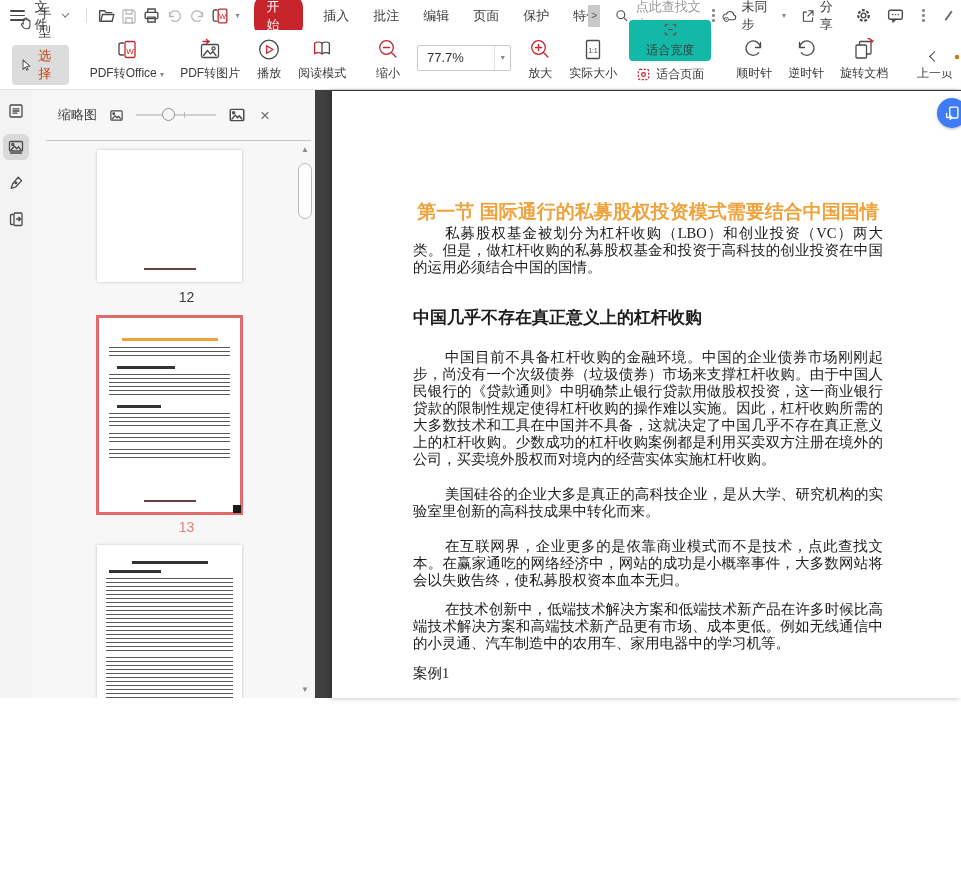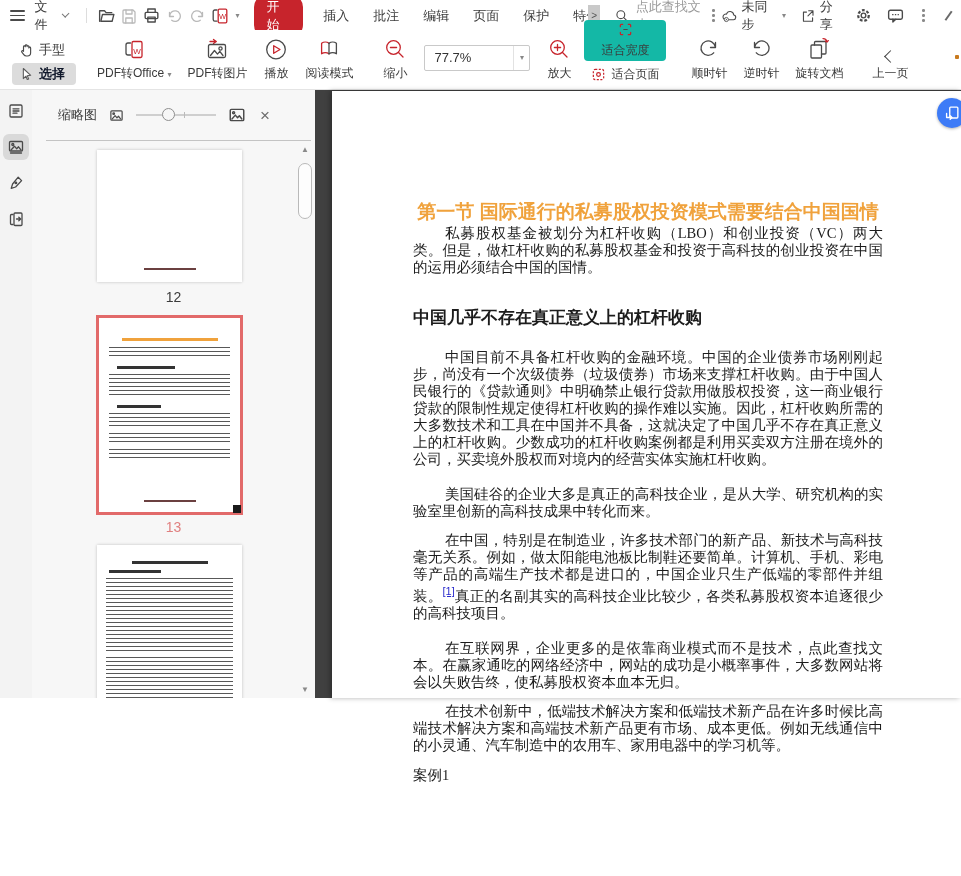"选择" .toolrow.sel { color: #0f172a -> #c2410c; font-weight: bold -> none }
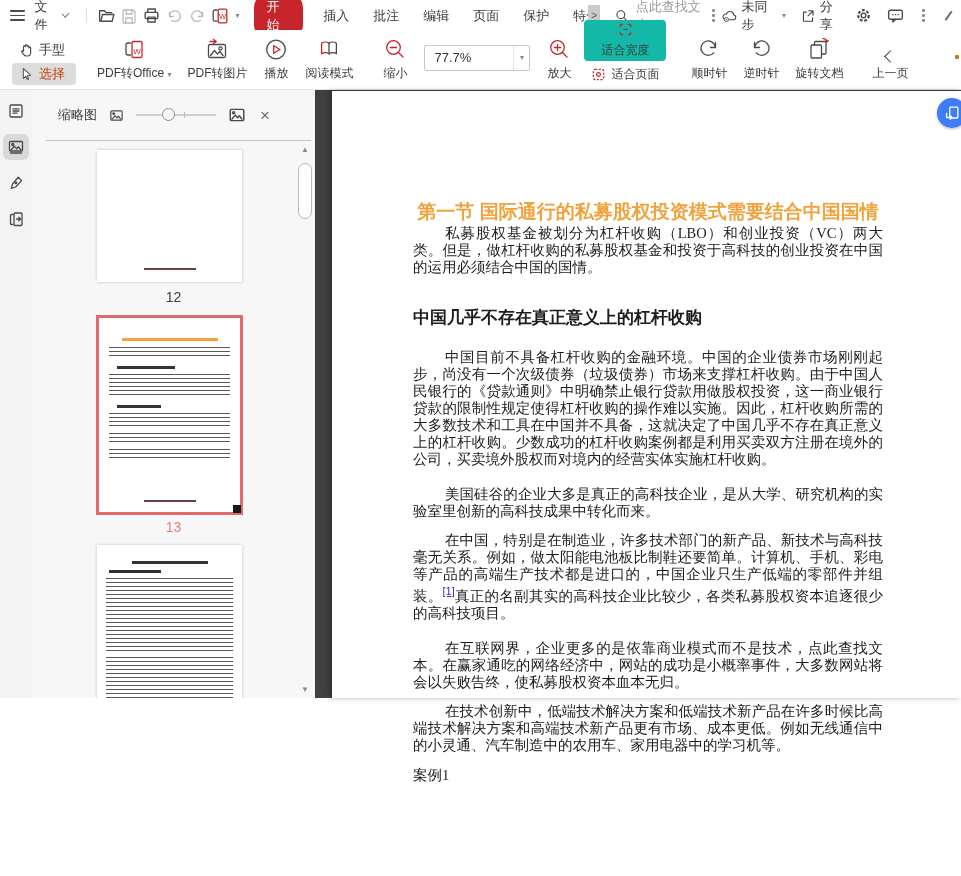"实际大小" div.tbtn { html: none -> <div> <svg> <rect></rect> <text>1:1</text> </svg> <span>实际大小</span> </div> }
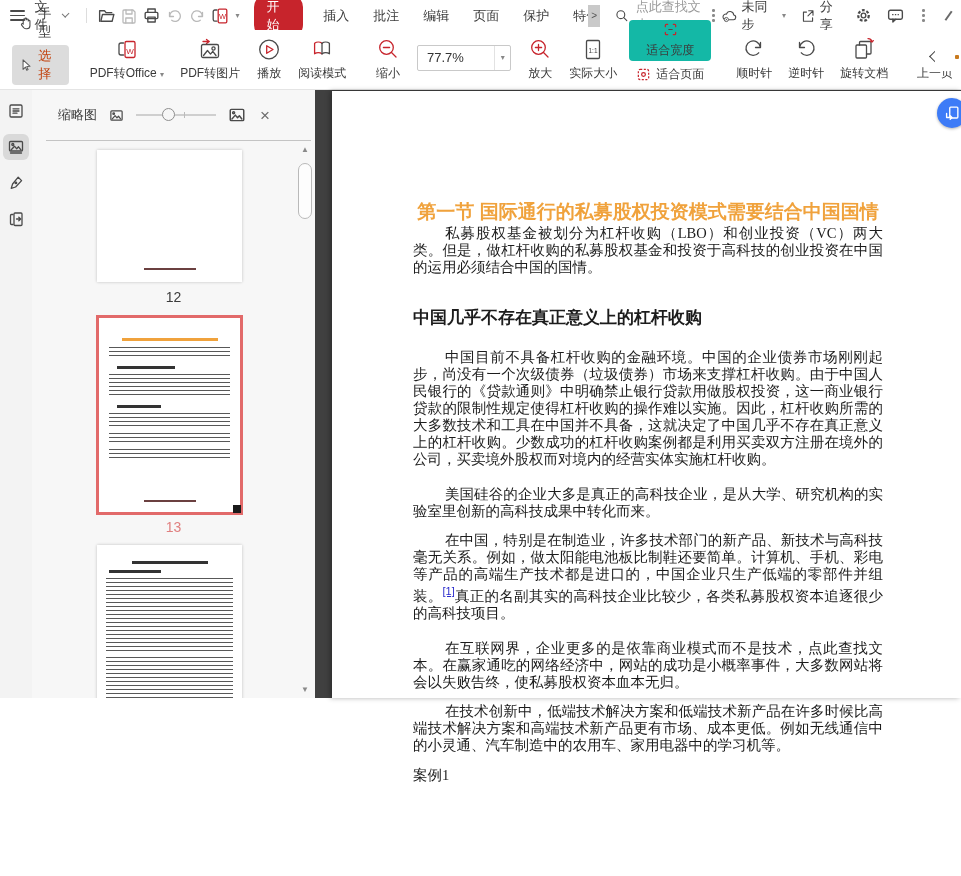"12" .tlabel { left: 69px -> 82px }
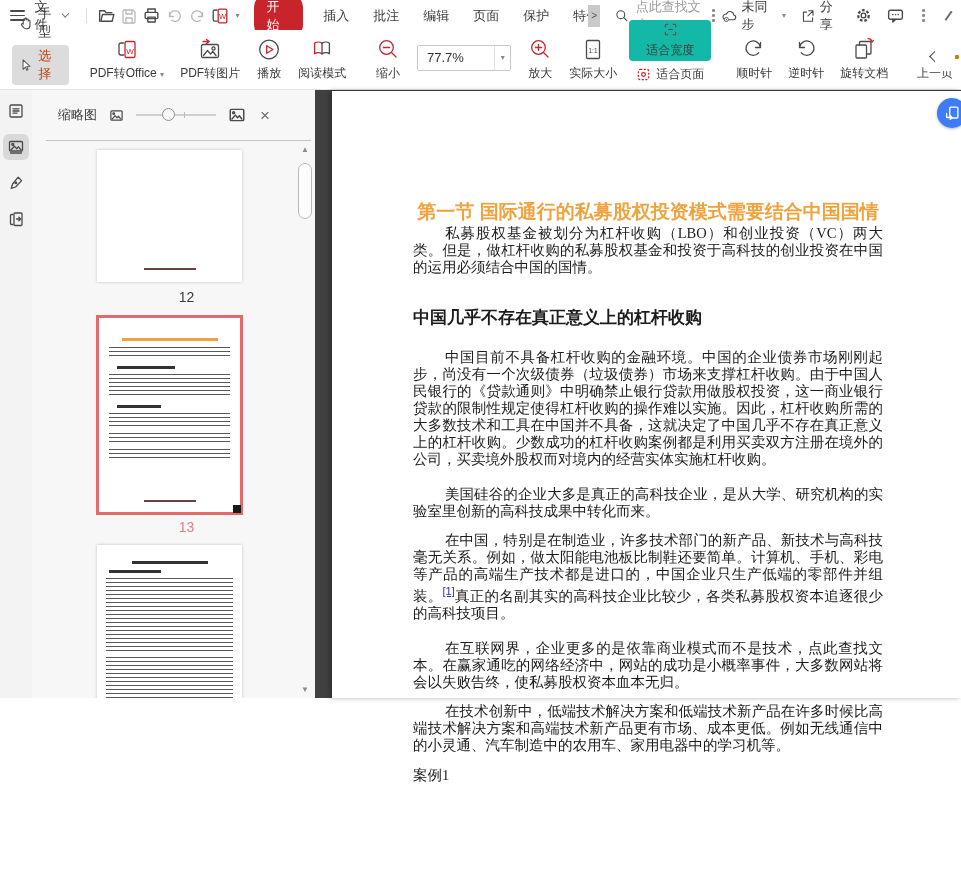"在中国，特别是在制造业，许多技术部门的新产品、新技术与高科技毫无关系。例如，做太" p.doc-p { html: <p><span>在中国，特别是在制造业，许多技术部门的新产品、新技术与高科技毫无关系。例如，做太阳能电池板比制鞋还要简单。计算机、手机、彩电等产品的高端生产技术都是进口的，中国企业只生产低端的零部件并组装。</span><span>[1]</span><span>真正的名副其实的高科技企业比较少，各类私募股权资本追逐很少的高科技项目。</span></p> -> none }
